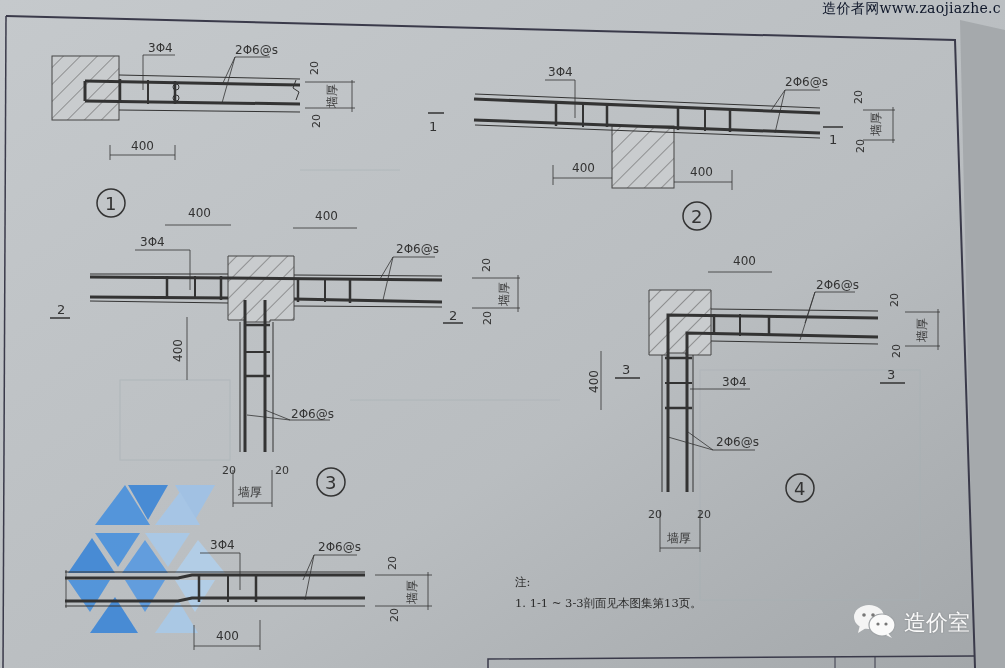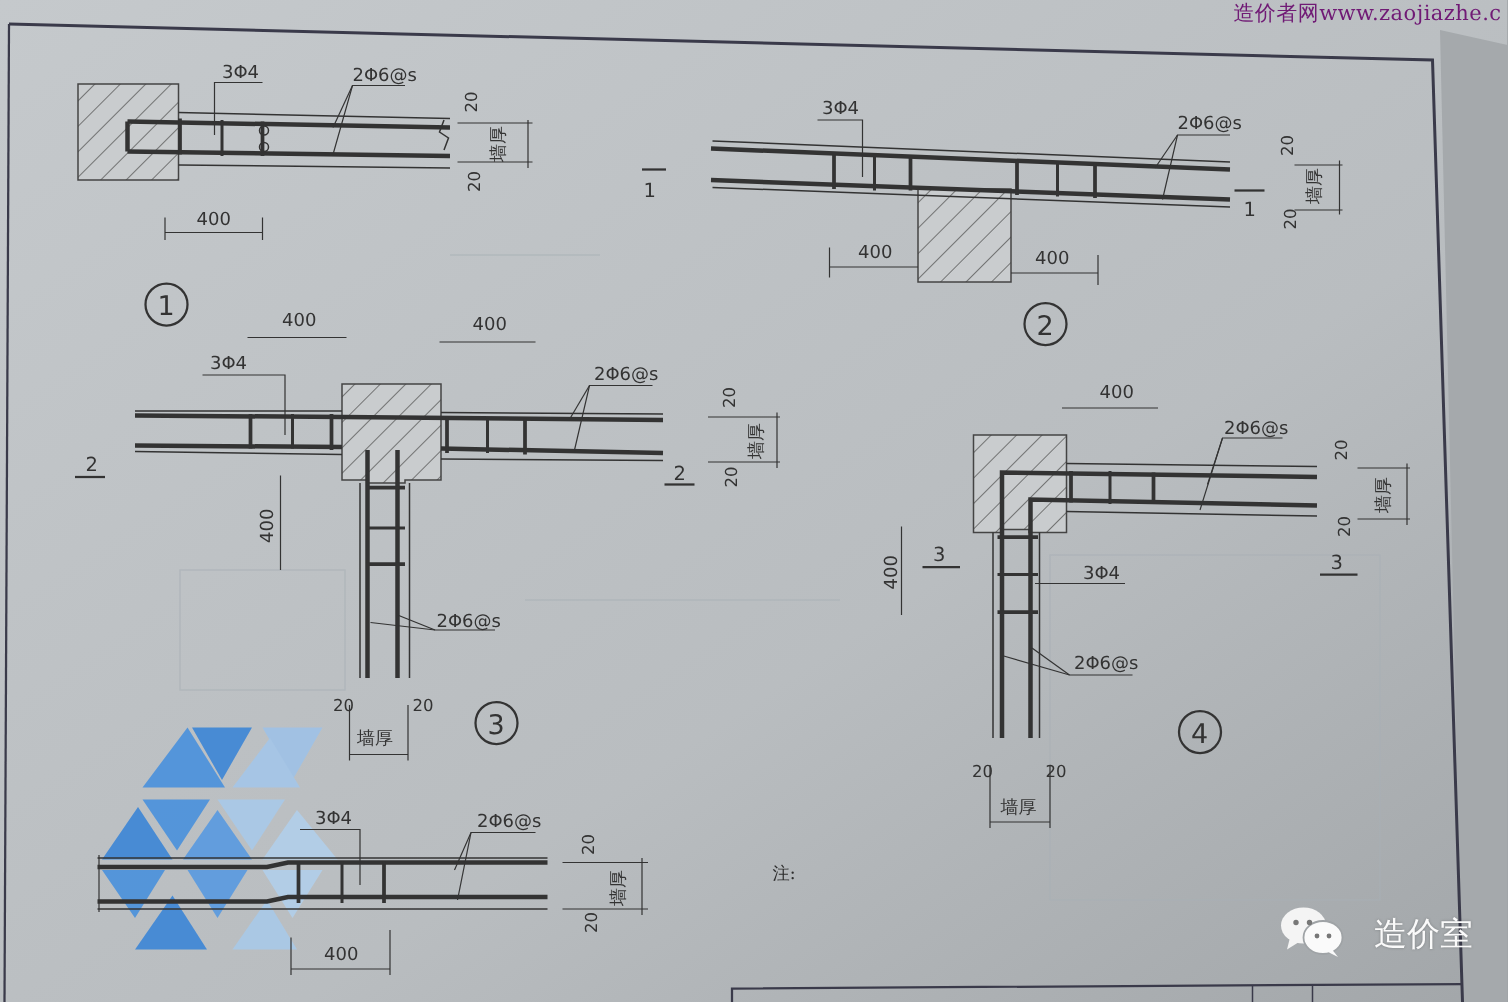"造价者网www.zaojiazhe.c" .watermark-top { color: #701a75 -> #0f172a }
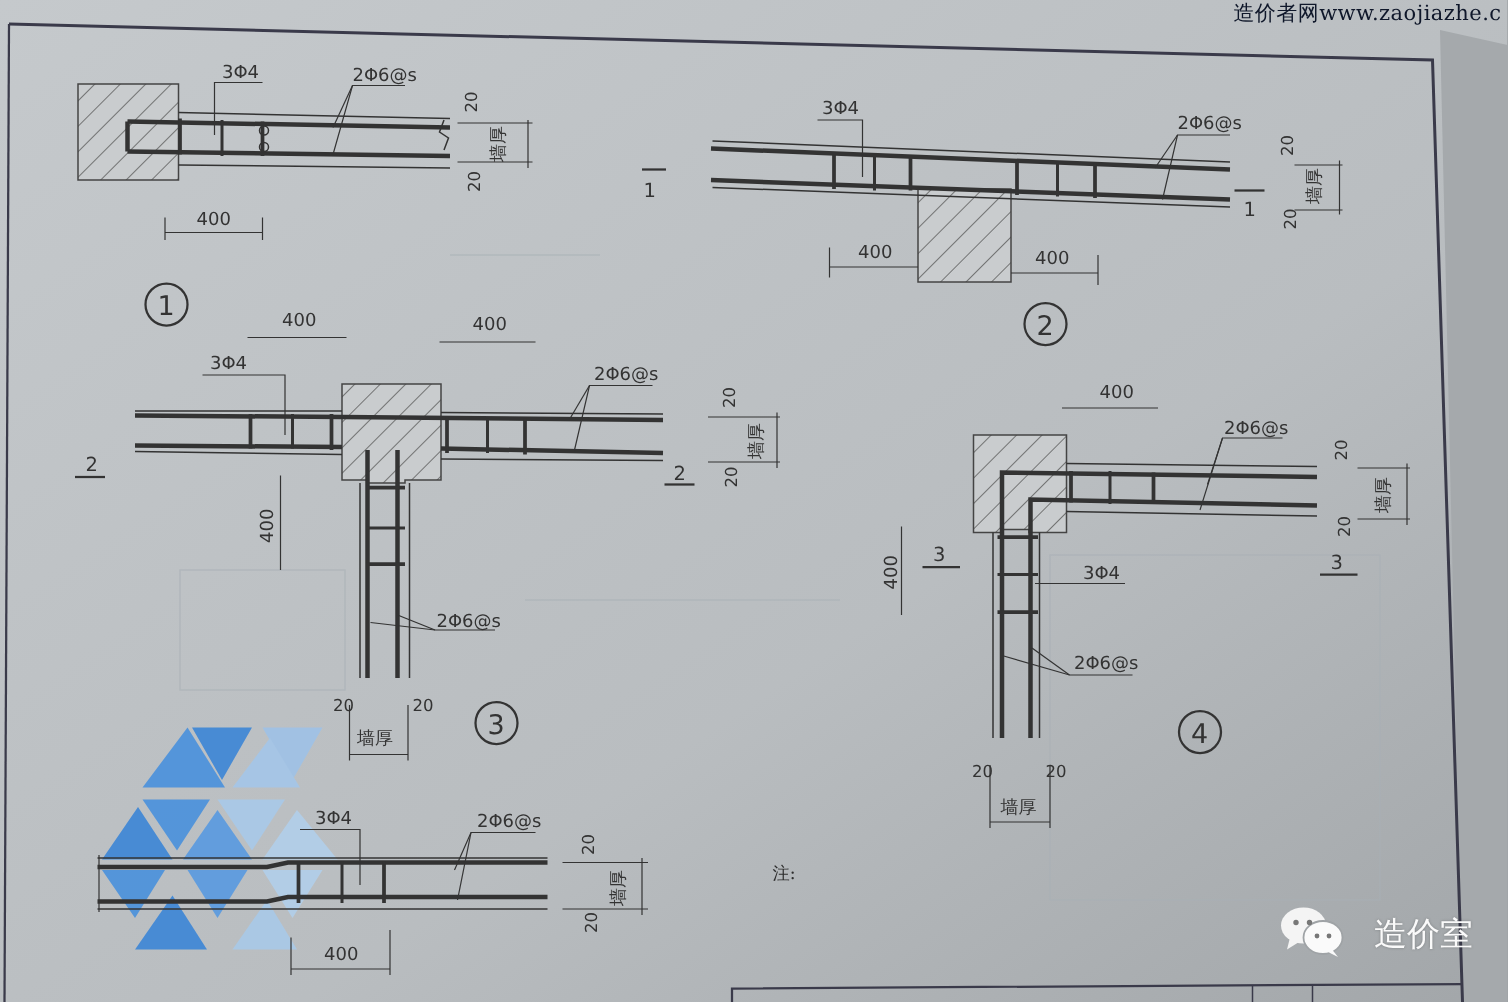"1. 1-1 ~ 3-3剖面见本图集第13页。" div { html: none -> <div>1. 1-1 ~ 3-3剖面见本图集第13页。</div> }
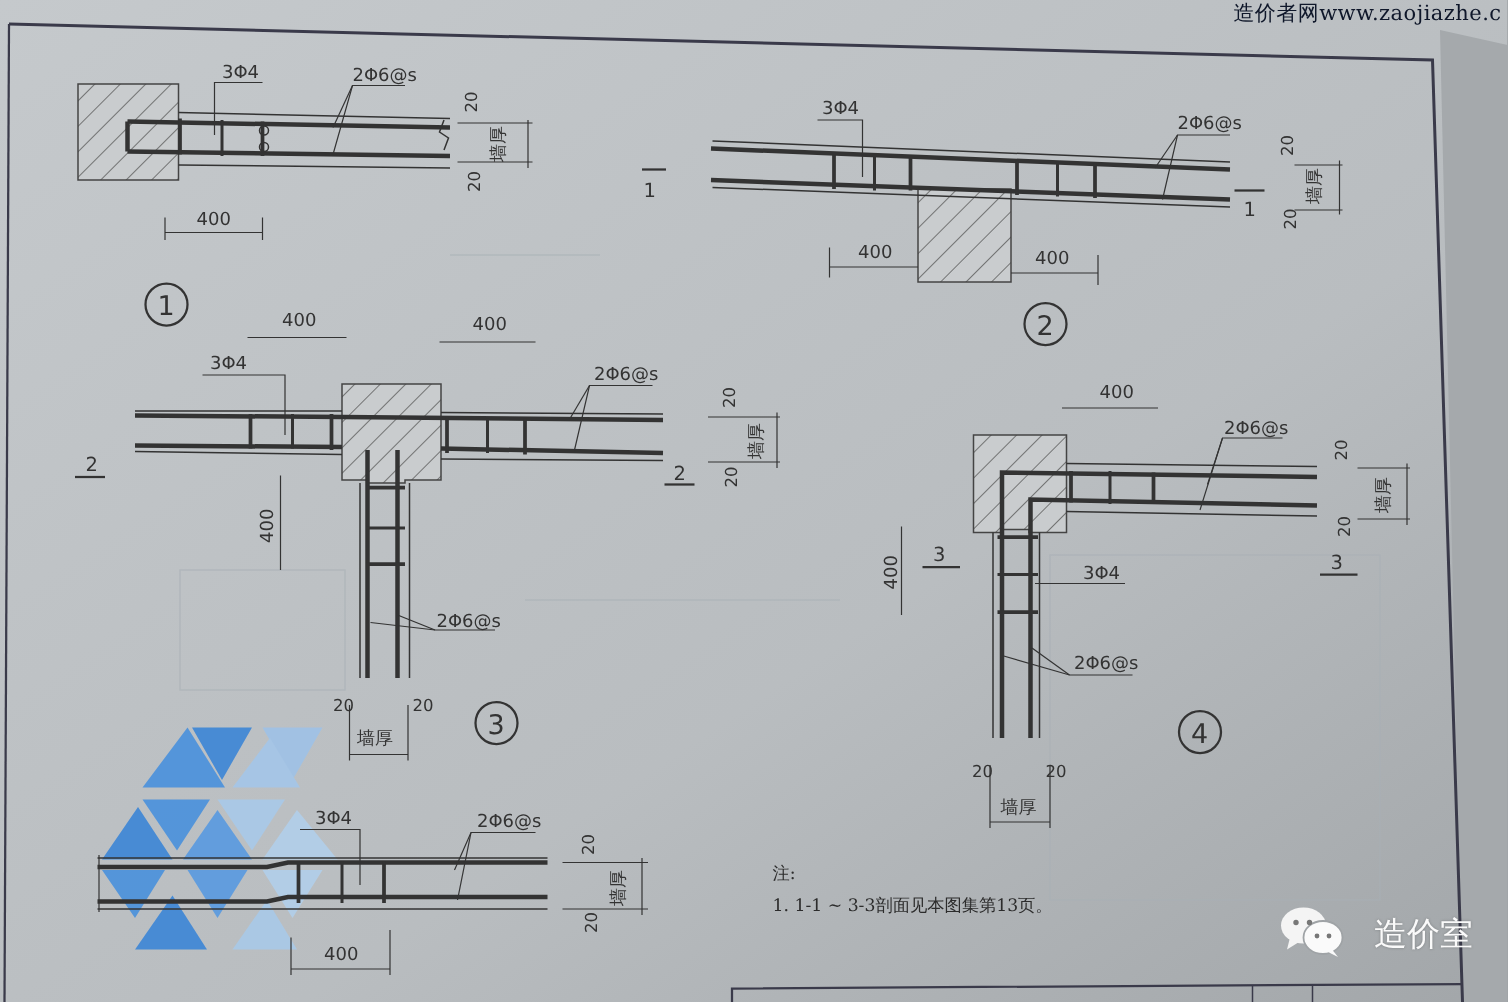"造价室" .wechat { gap: 18px -> 6px }
